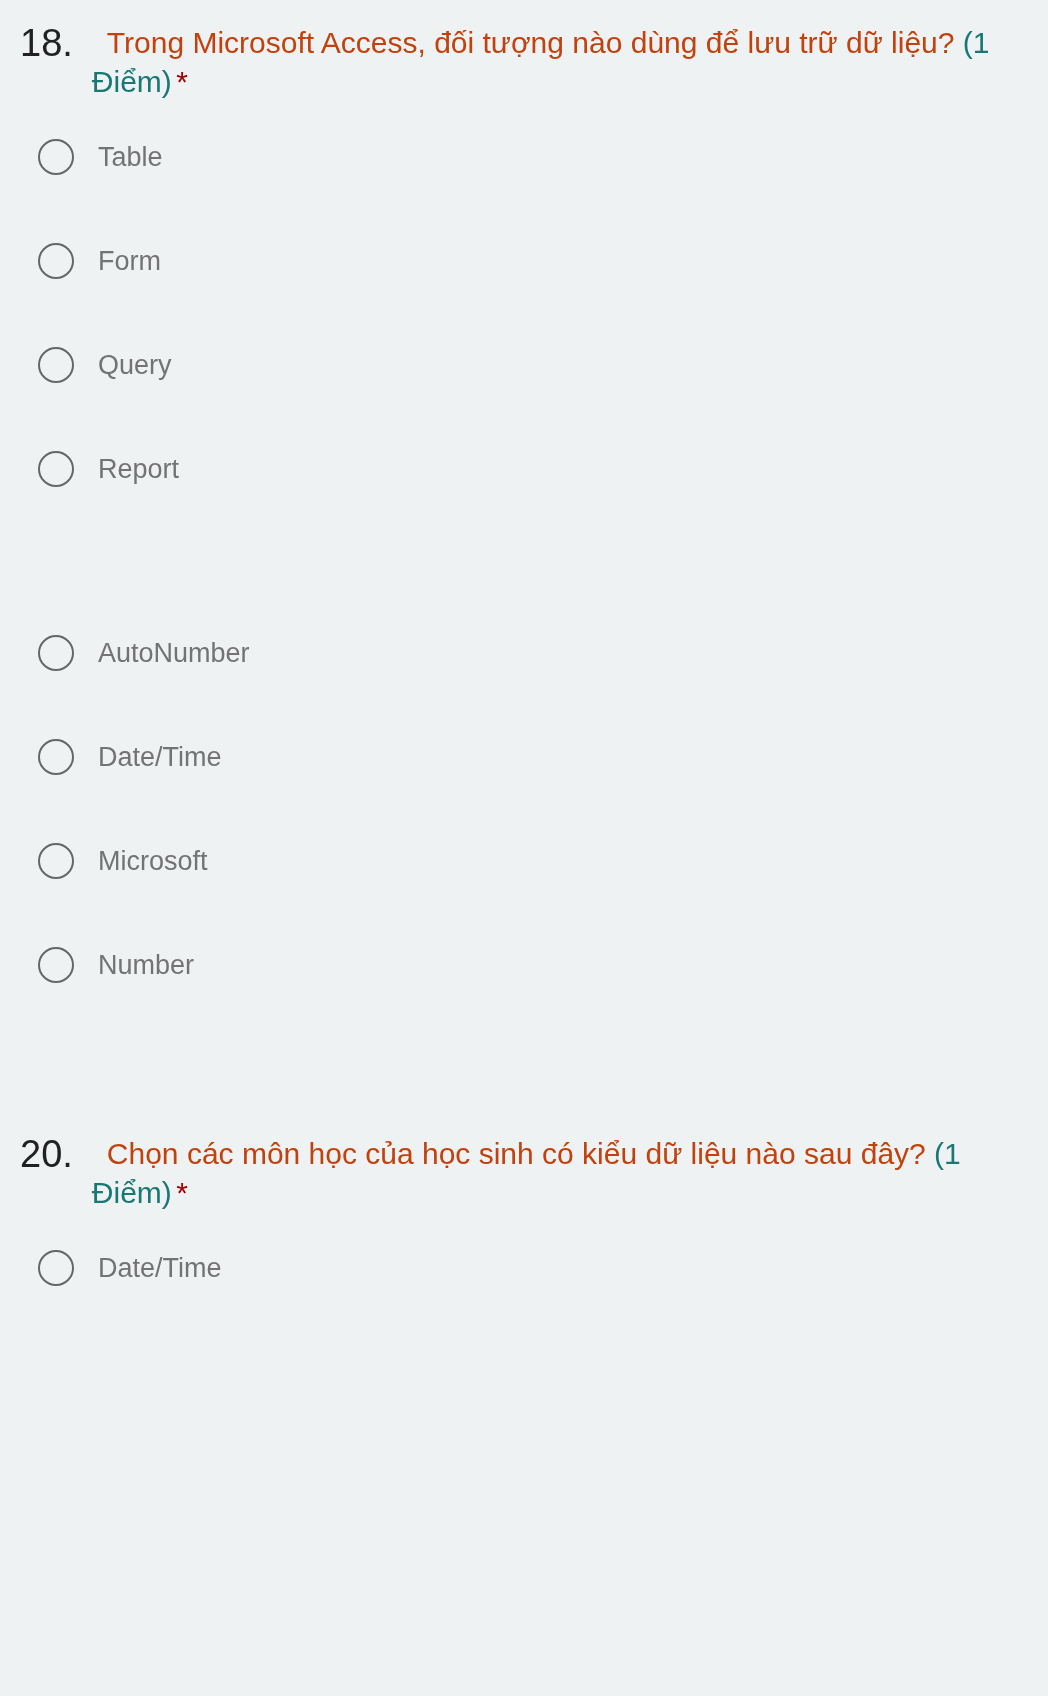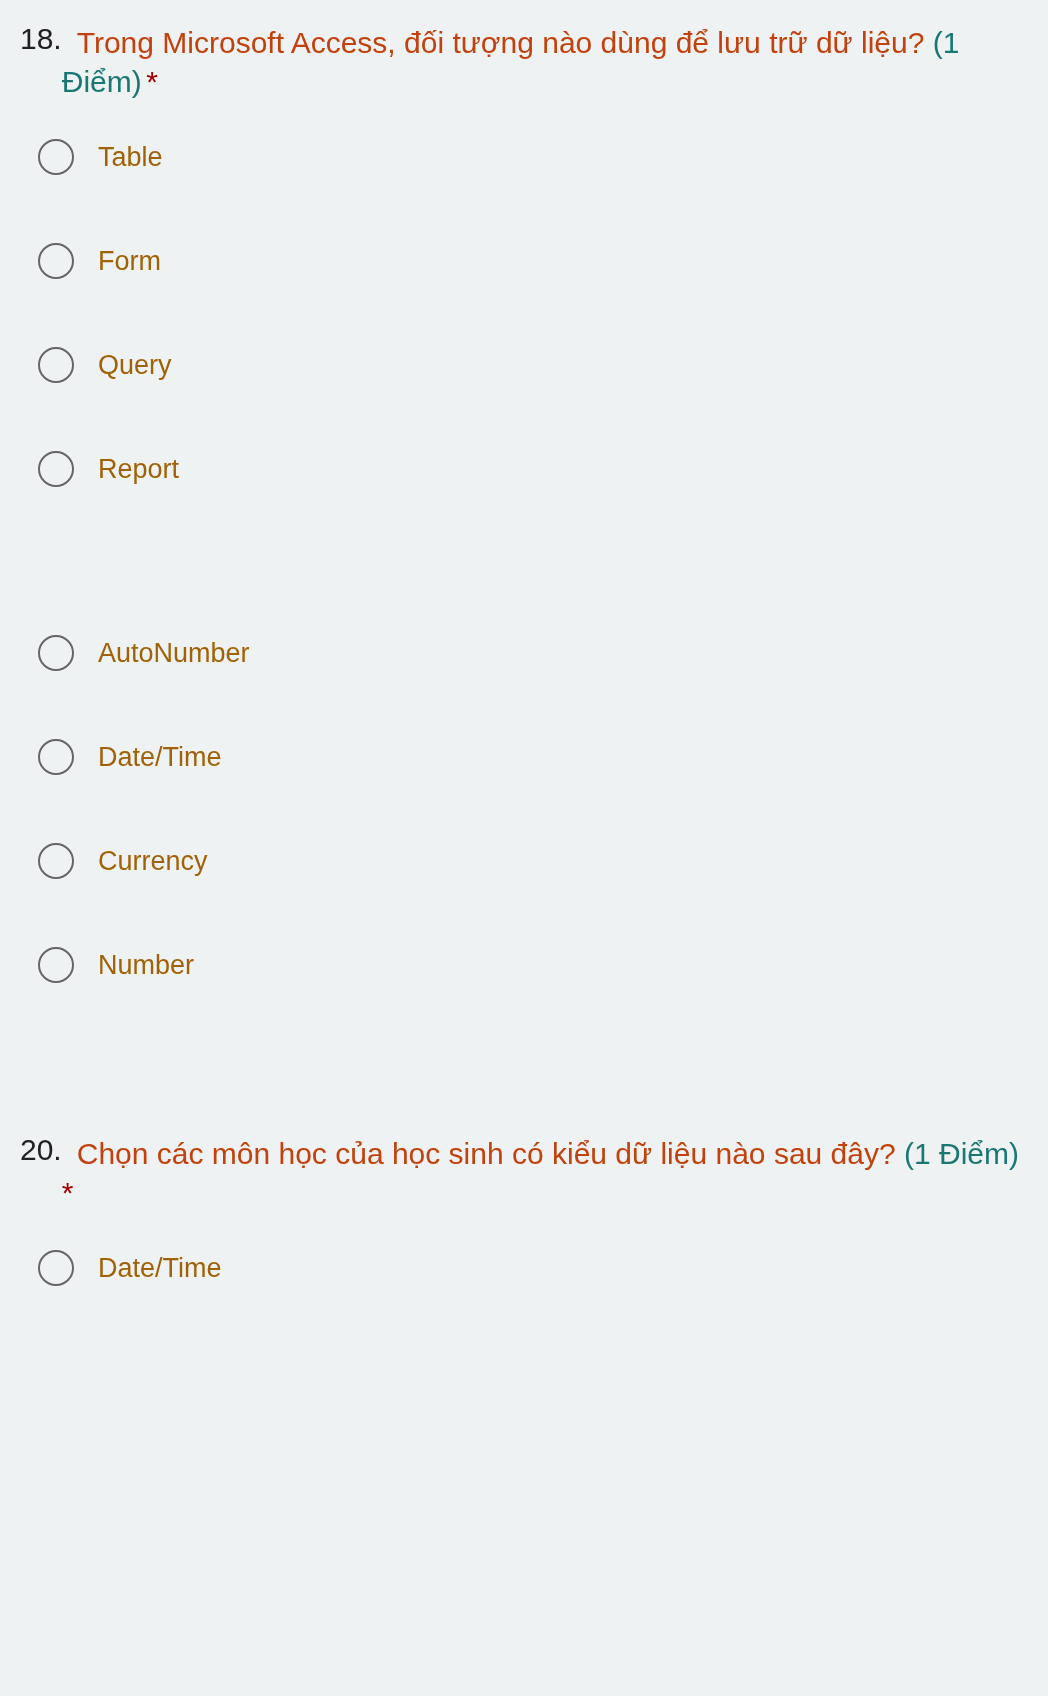"18." .question-number { font-size: 30px -> 38px; margin-right: 0 -> 19px }
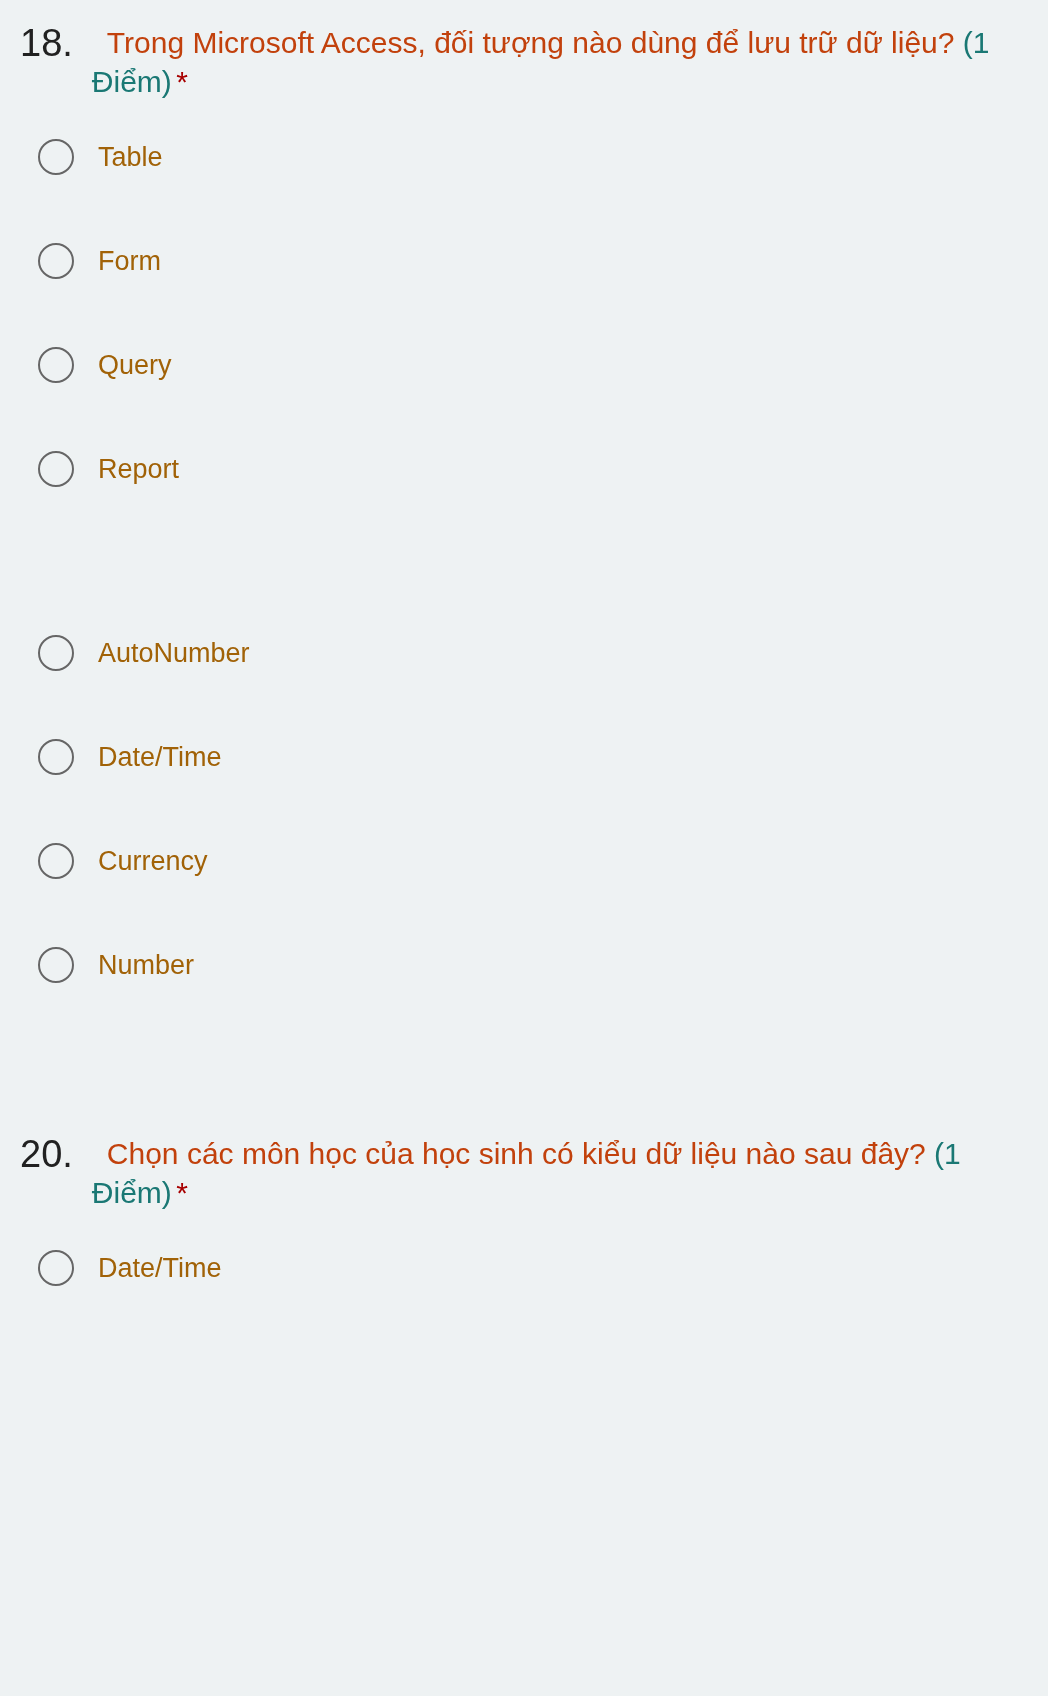"Table" .option-label { color: #a16207 -> #737373 }
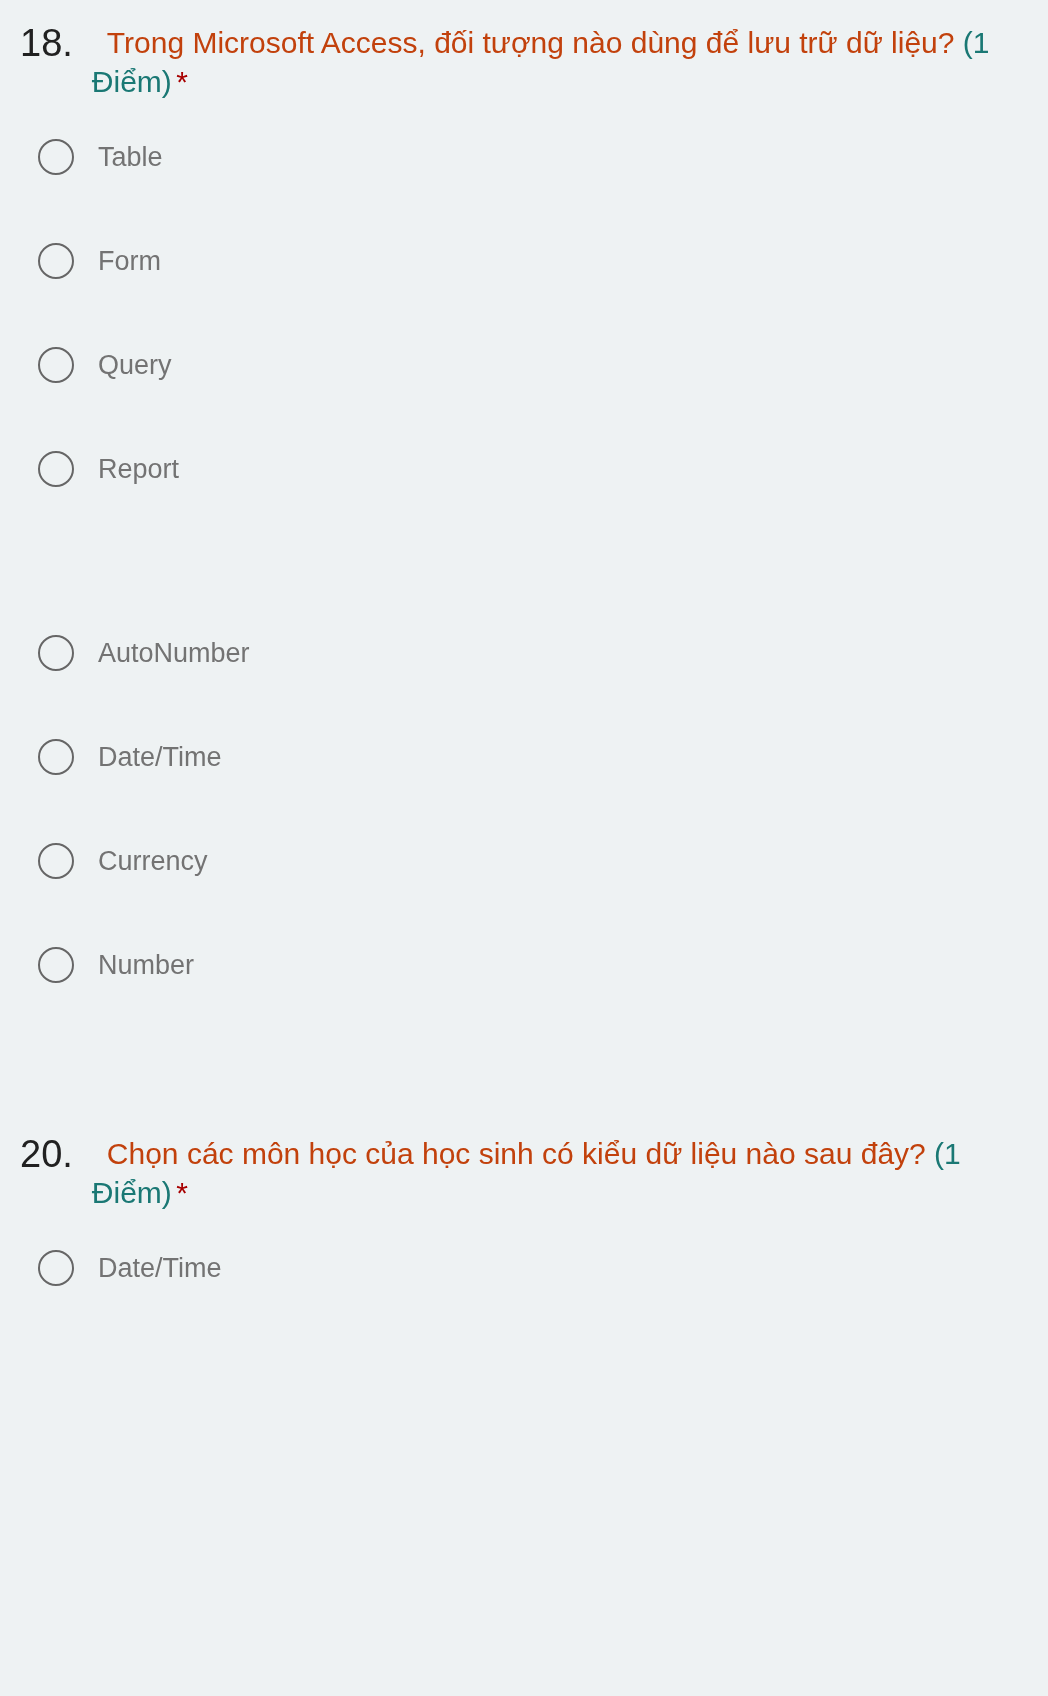"Currency" span.option-label { text: Currency -> Microsoft }
